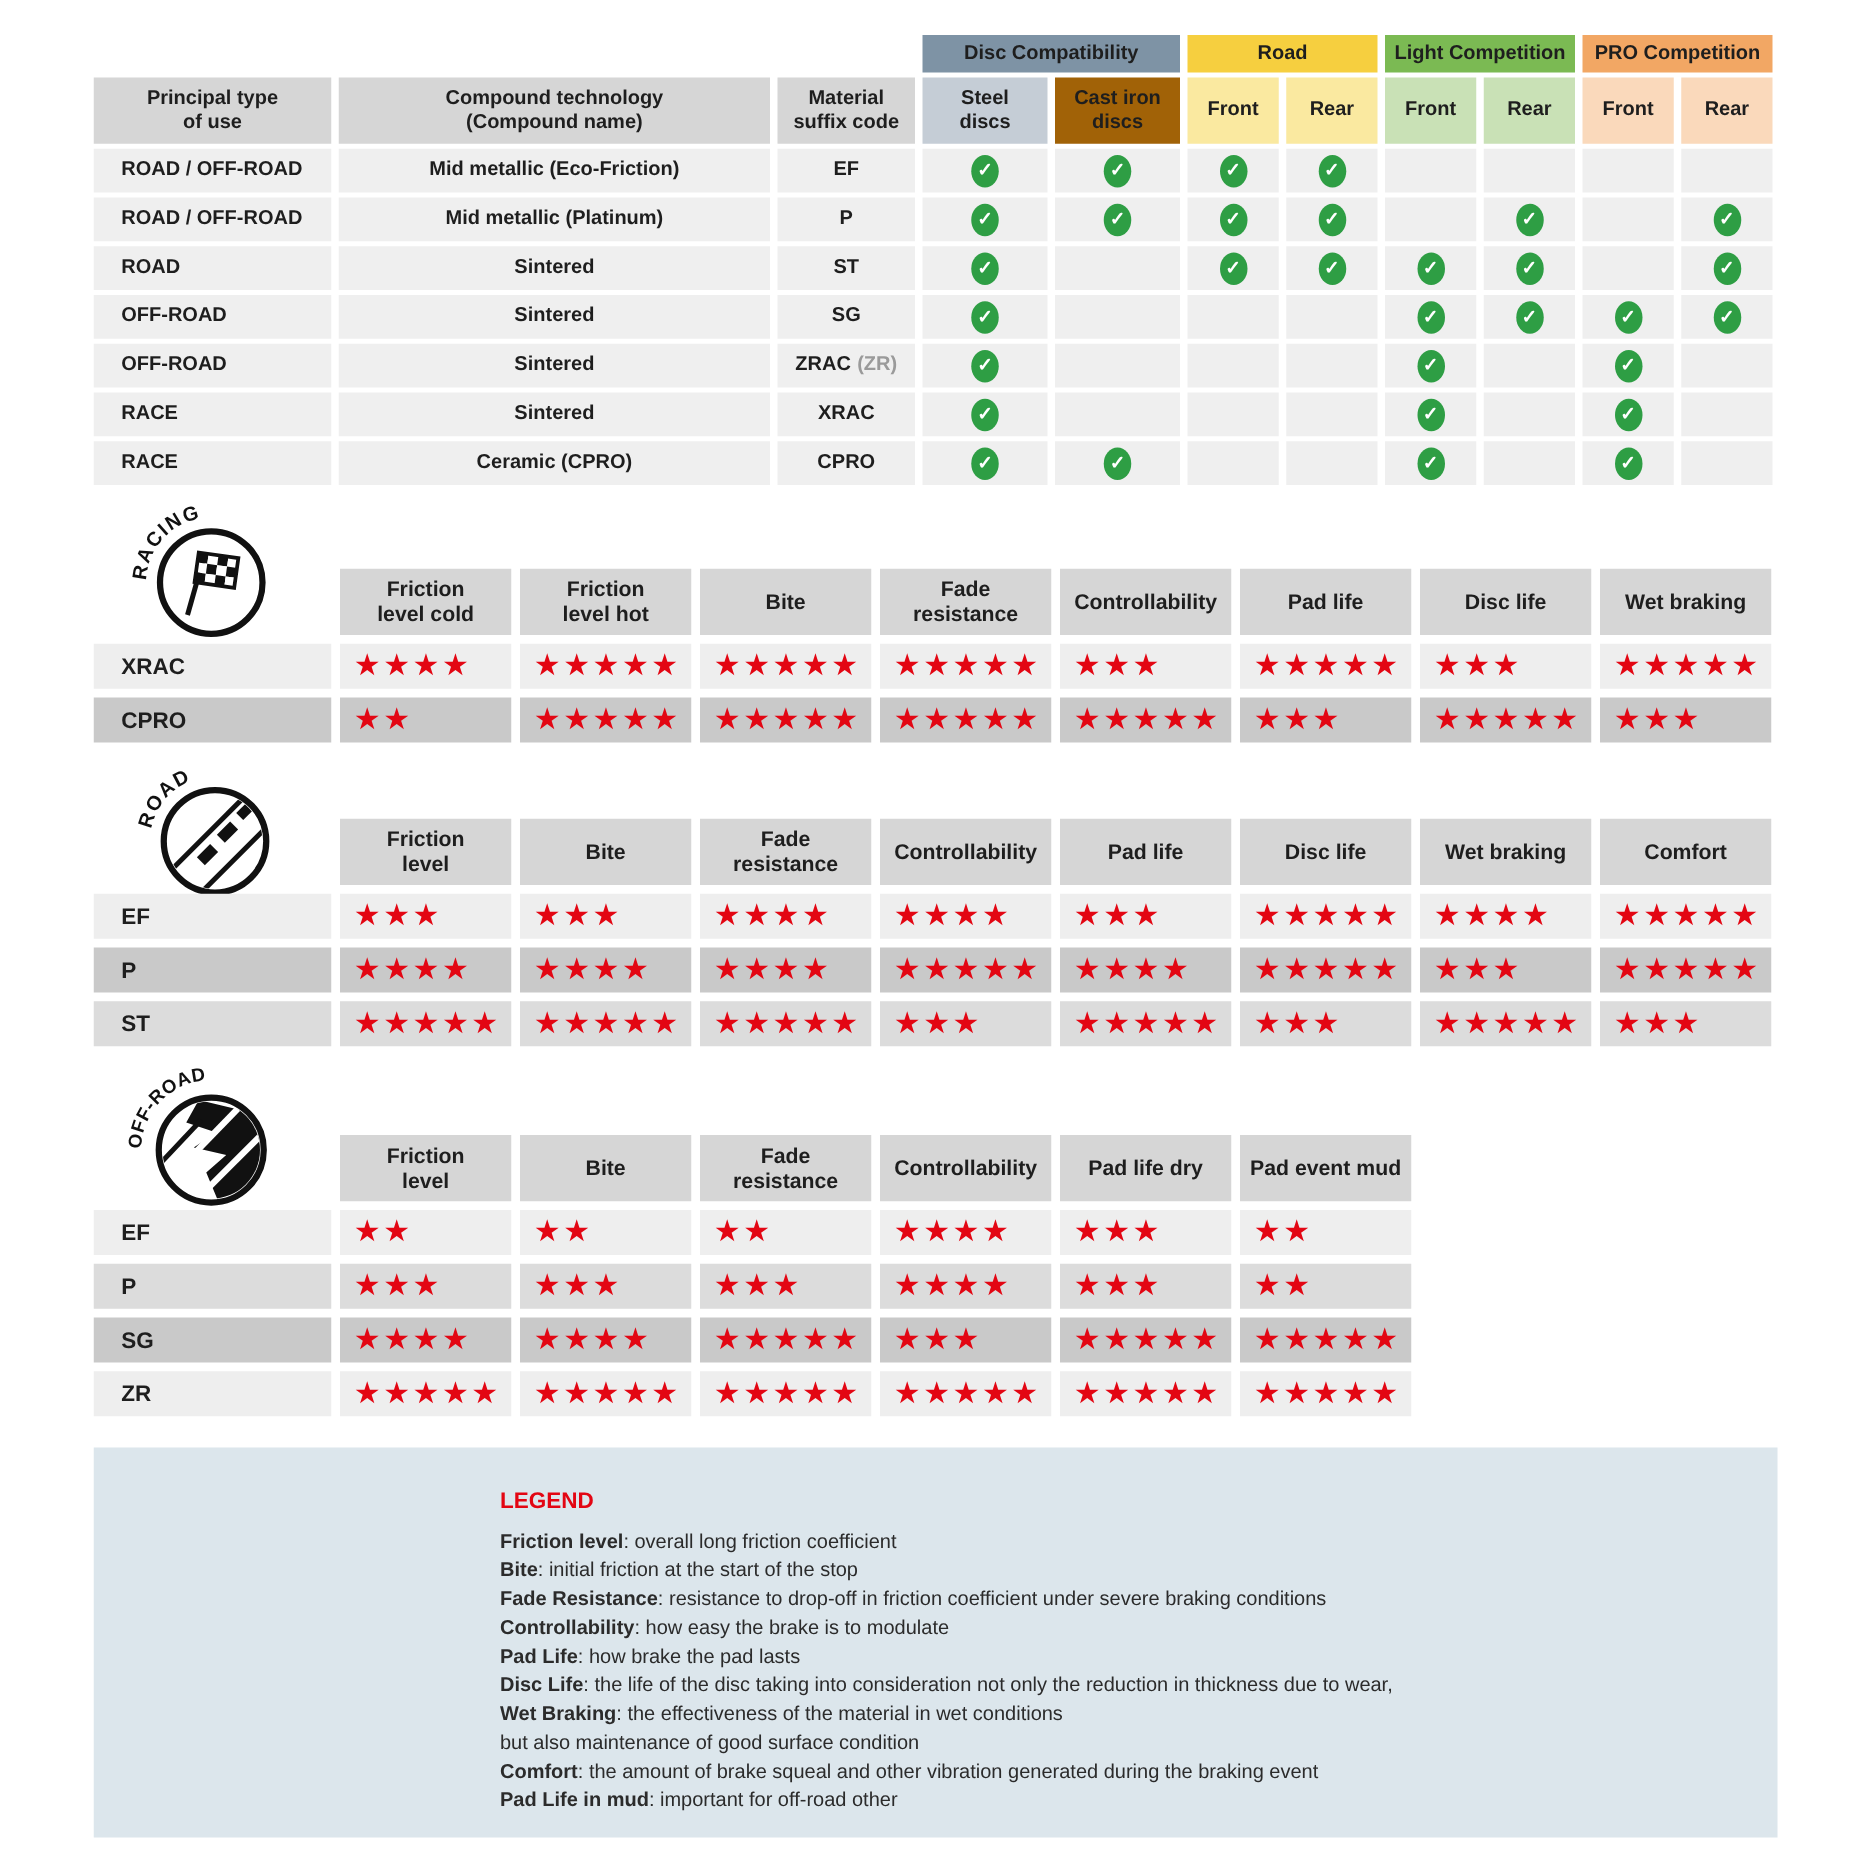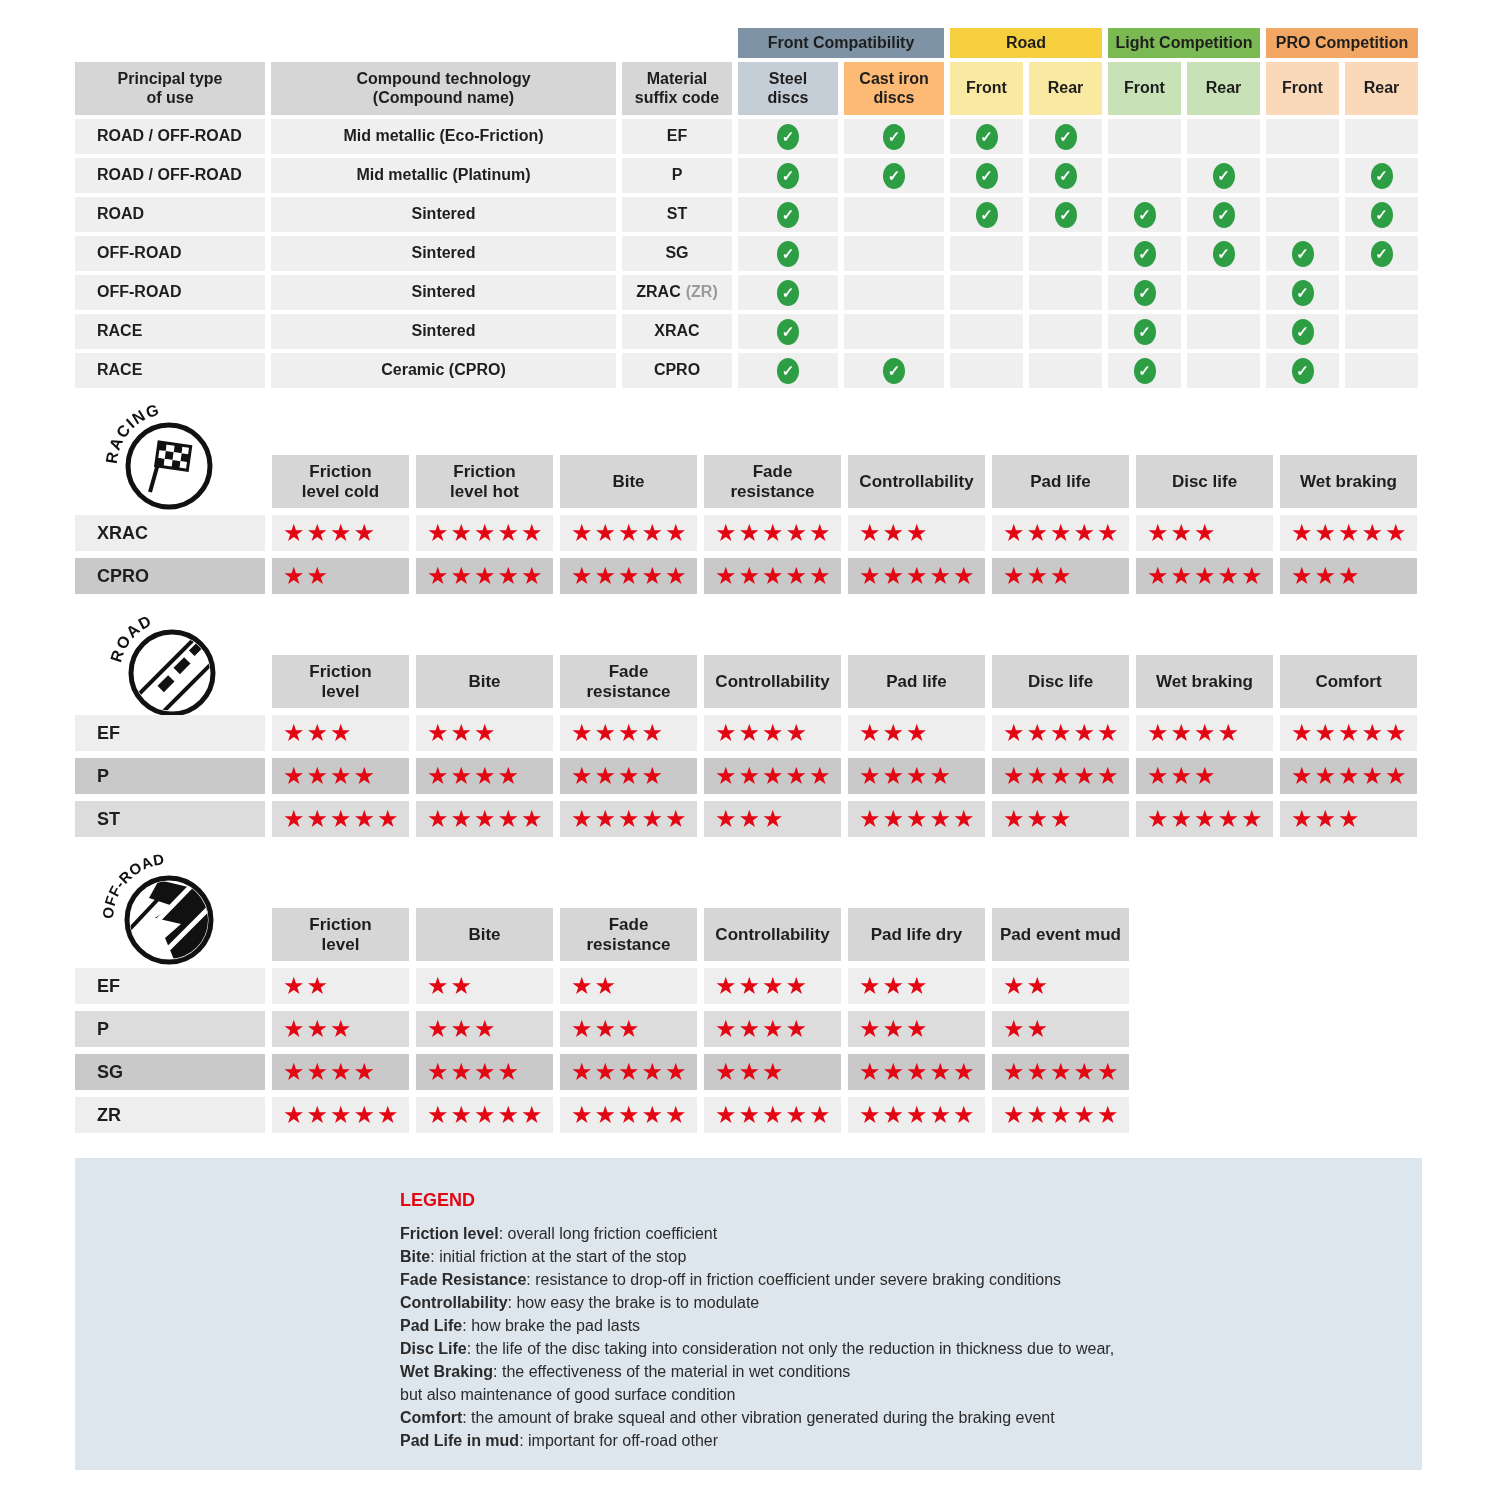"Front Compatibility" div.cell { text: Front -> Disc }
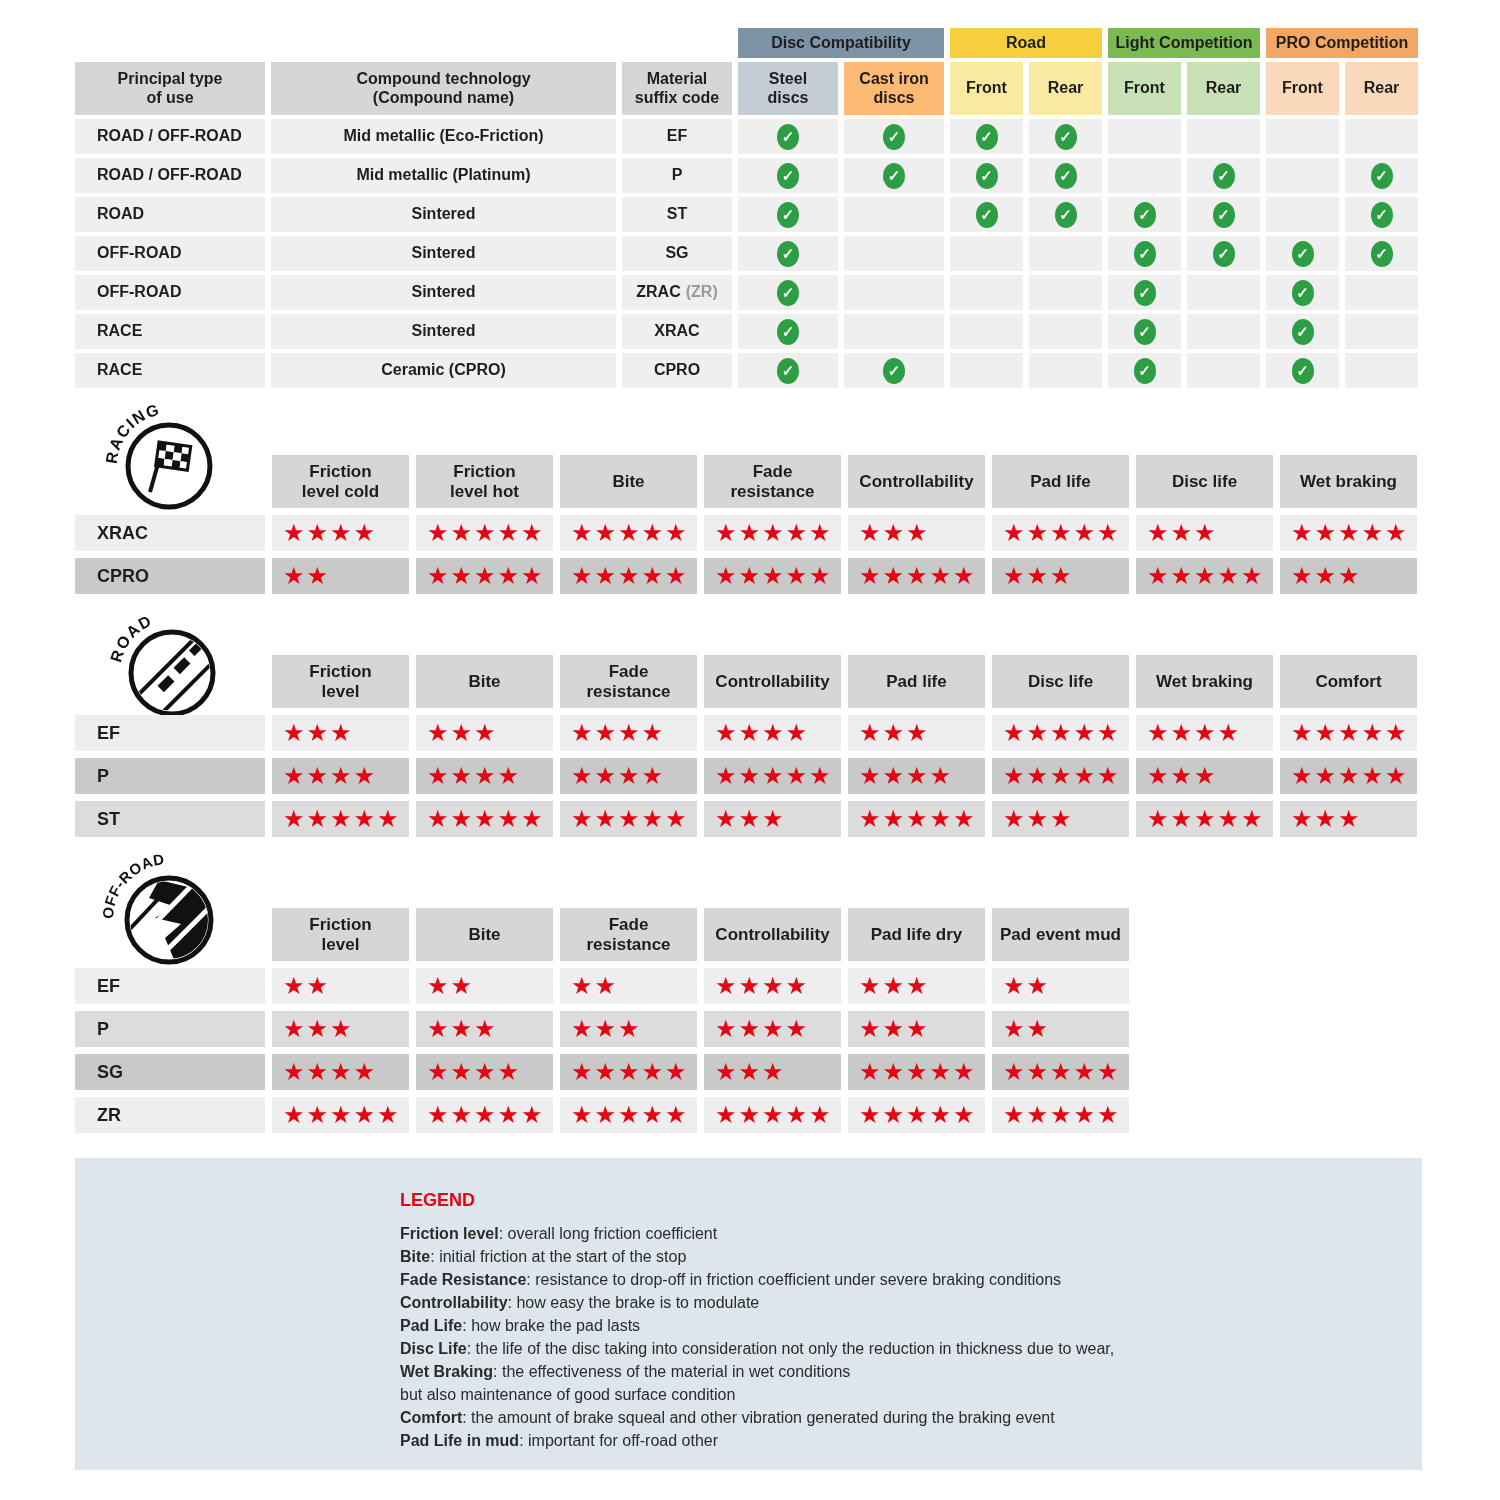"Cast iron" div.cell { background: #fdba74 -> #a16207 }
